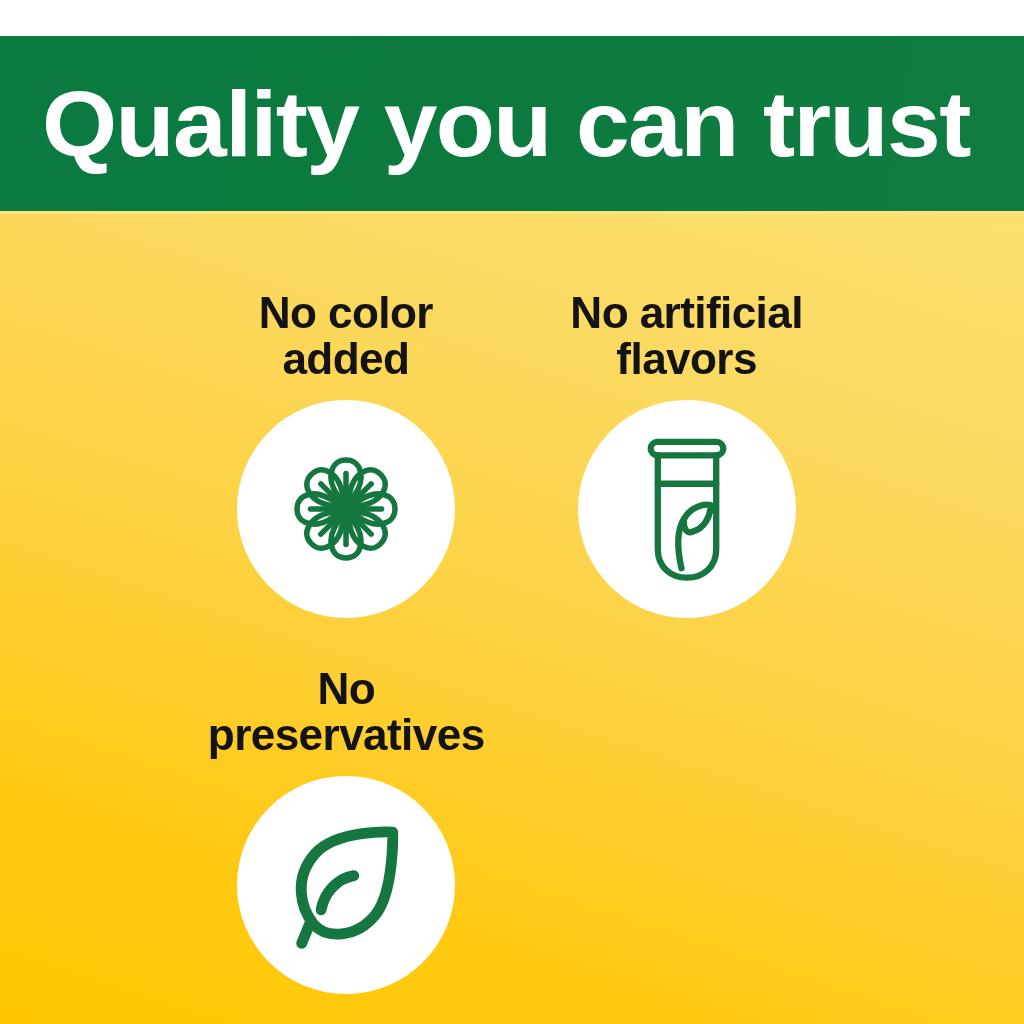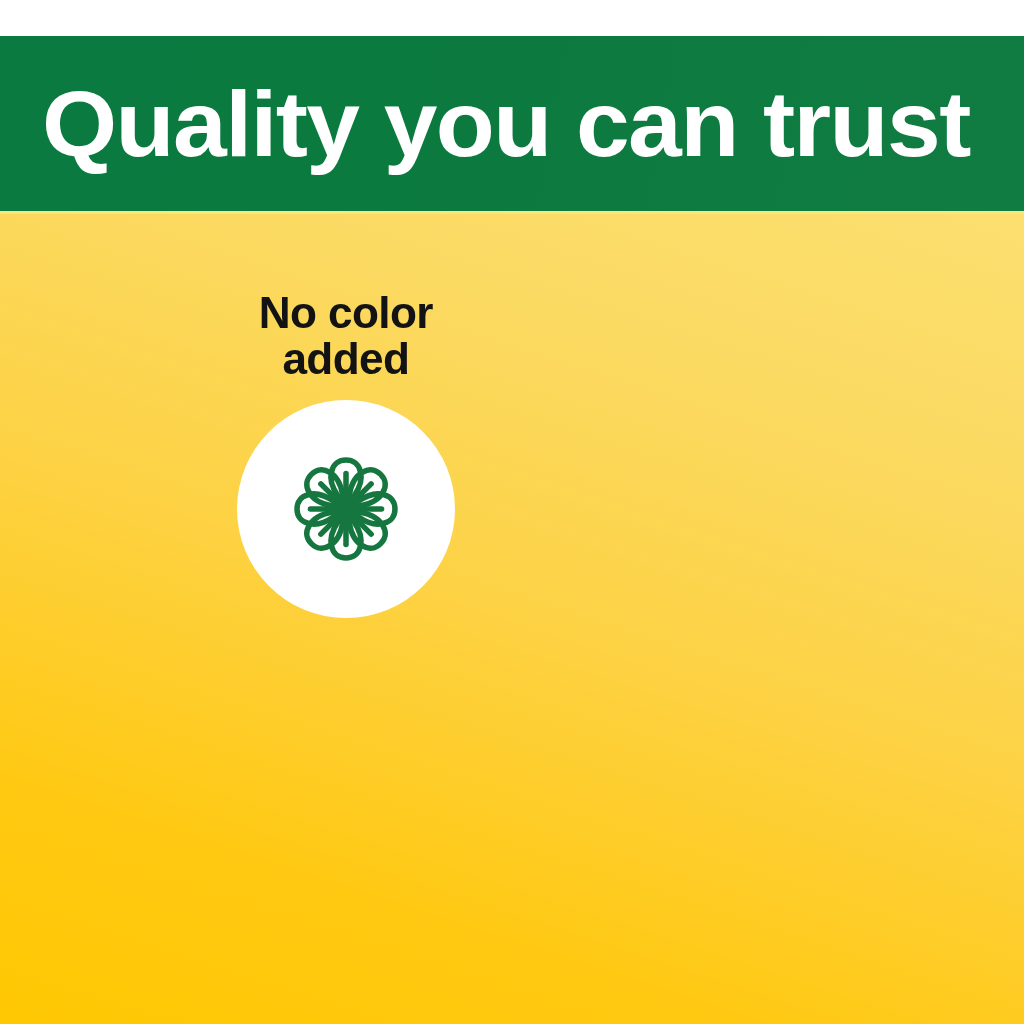"No artificial" div.cell { html: none -> <div> <div>No artificial flavors</div> <div> <svg> <rect></rect> <path></path> <path></path> <path></path> <path></path> </svg> </div> </div> }
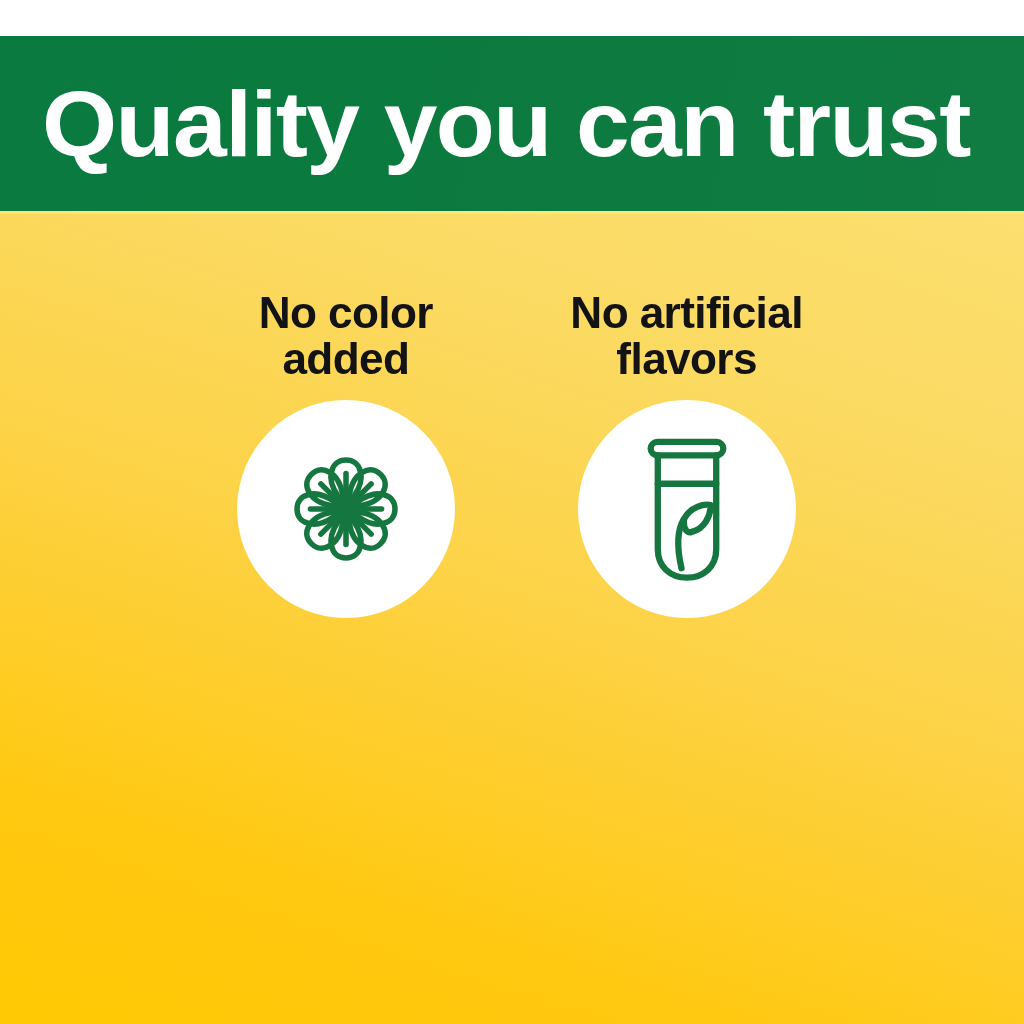"No" div.cell { html: none -> <div> <div>No preservatives</div> <div> <svg> <path></path> <path></path> <path></path> </svg> </div> </div> }
